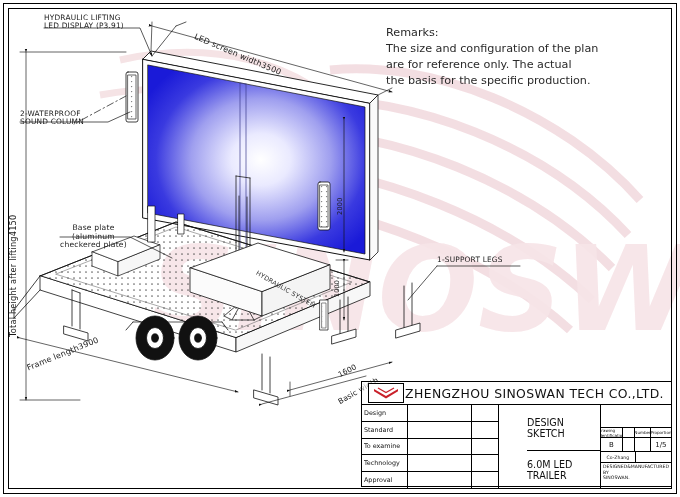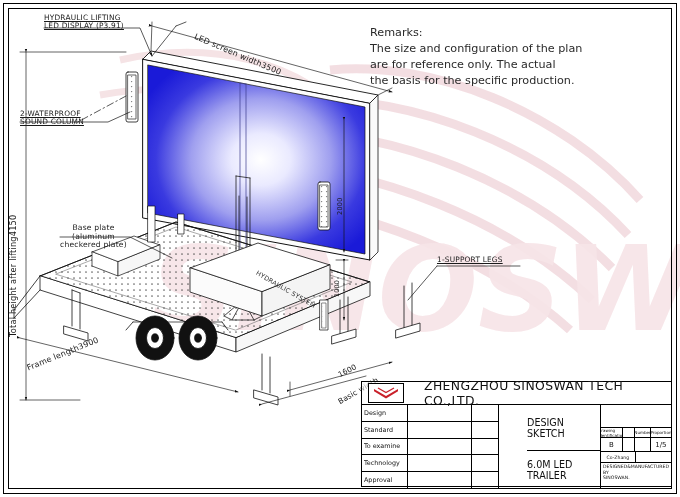"HYDRAULIC LIFTING" .lbl.u { text-decoration: underline -> none }
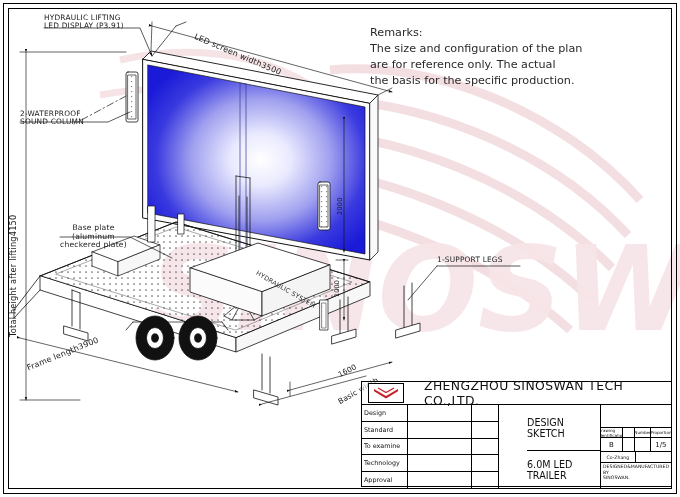"Remarks:" .remarks .rline { margin-left: none -> 16px }
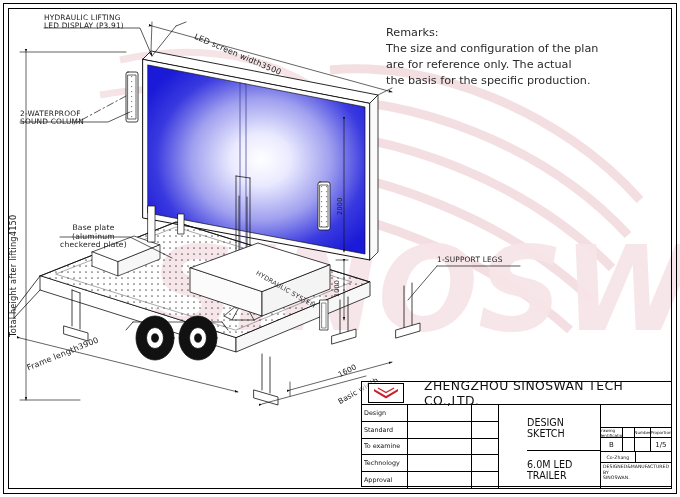"ZHENGZHOU SINOSWAN TECH CO.,LTD." .tb-comp { margin-left: 20px -> none; text-align: left -> center }
